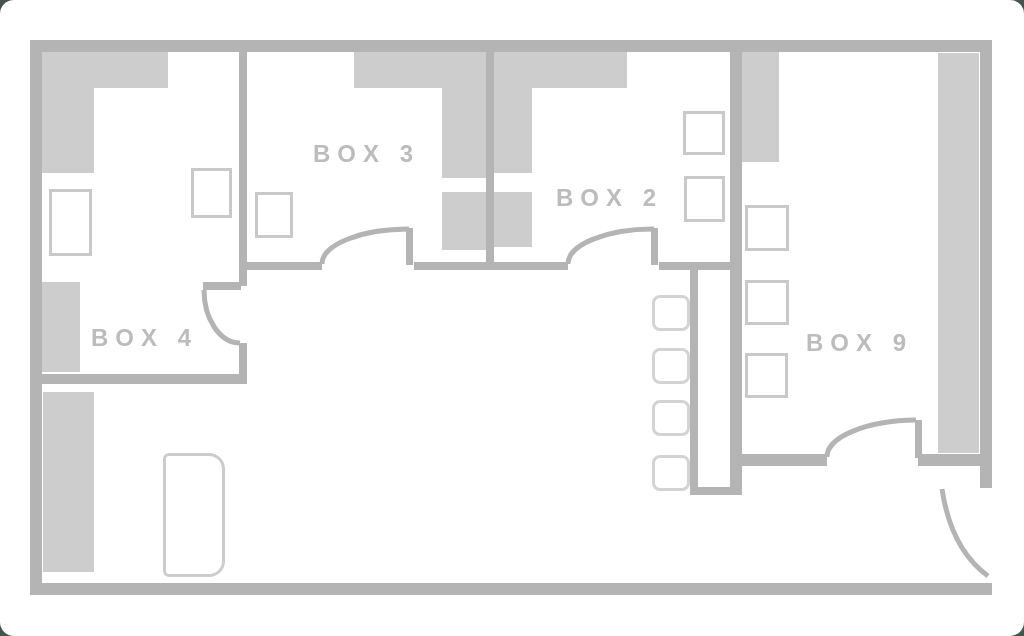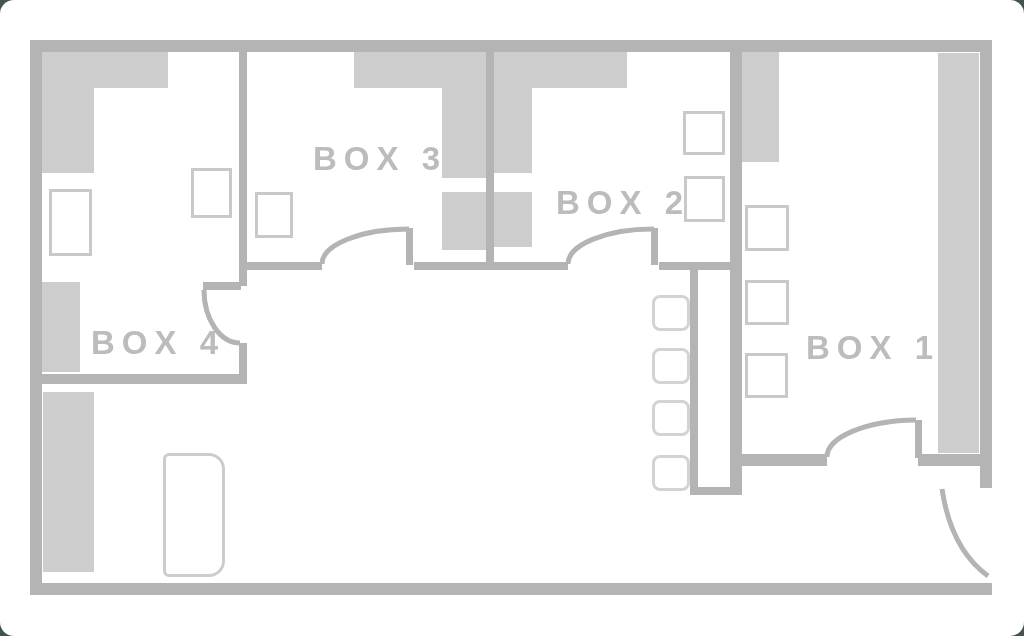"BOX 3" .room-label { font-size: 33px -> 24px }
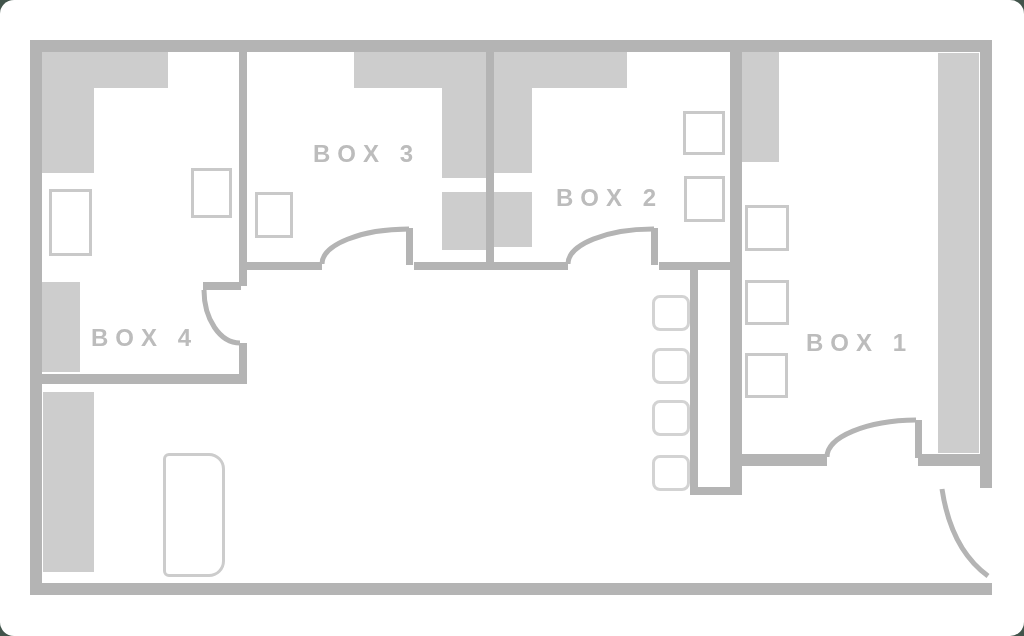"BOX 1" div.room-label { text: 1 -> 9 }
